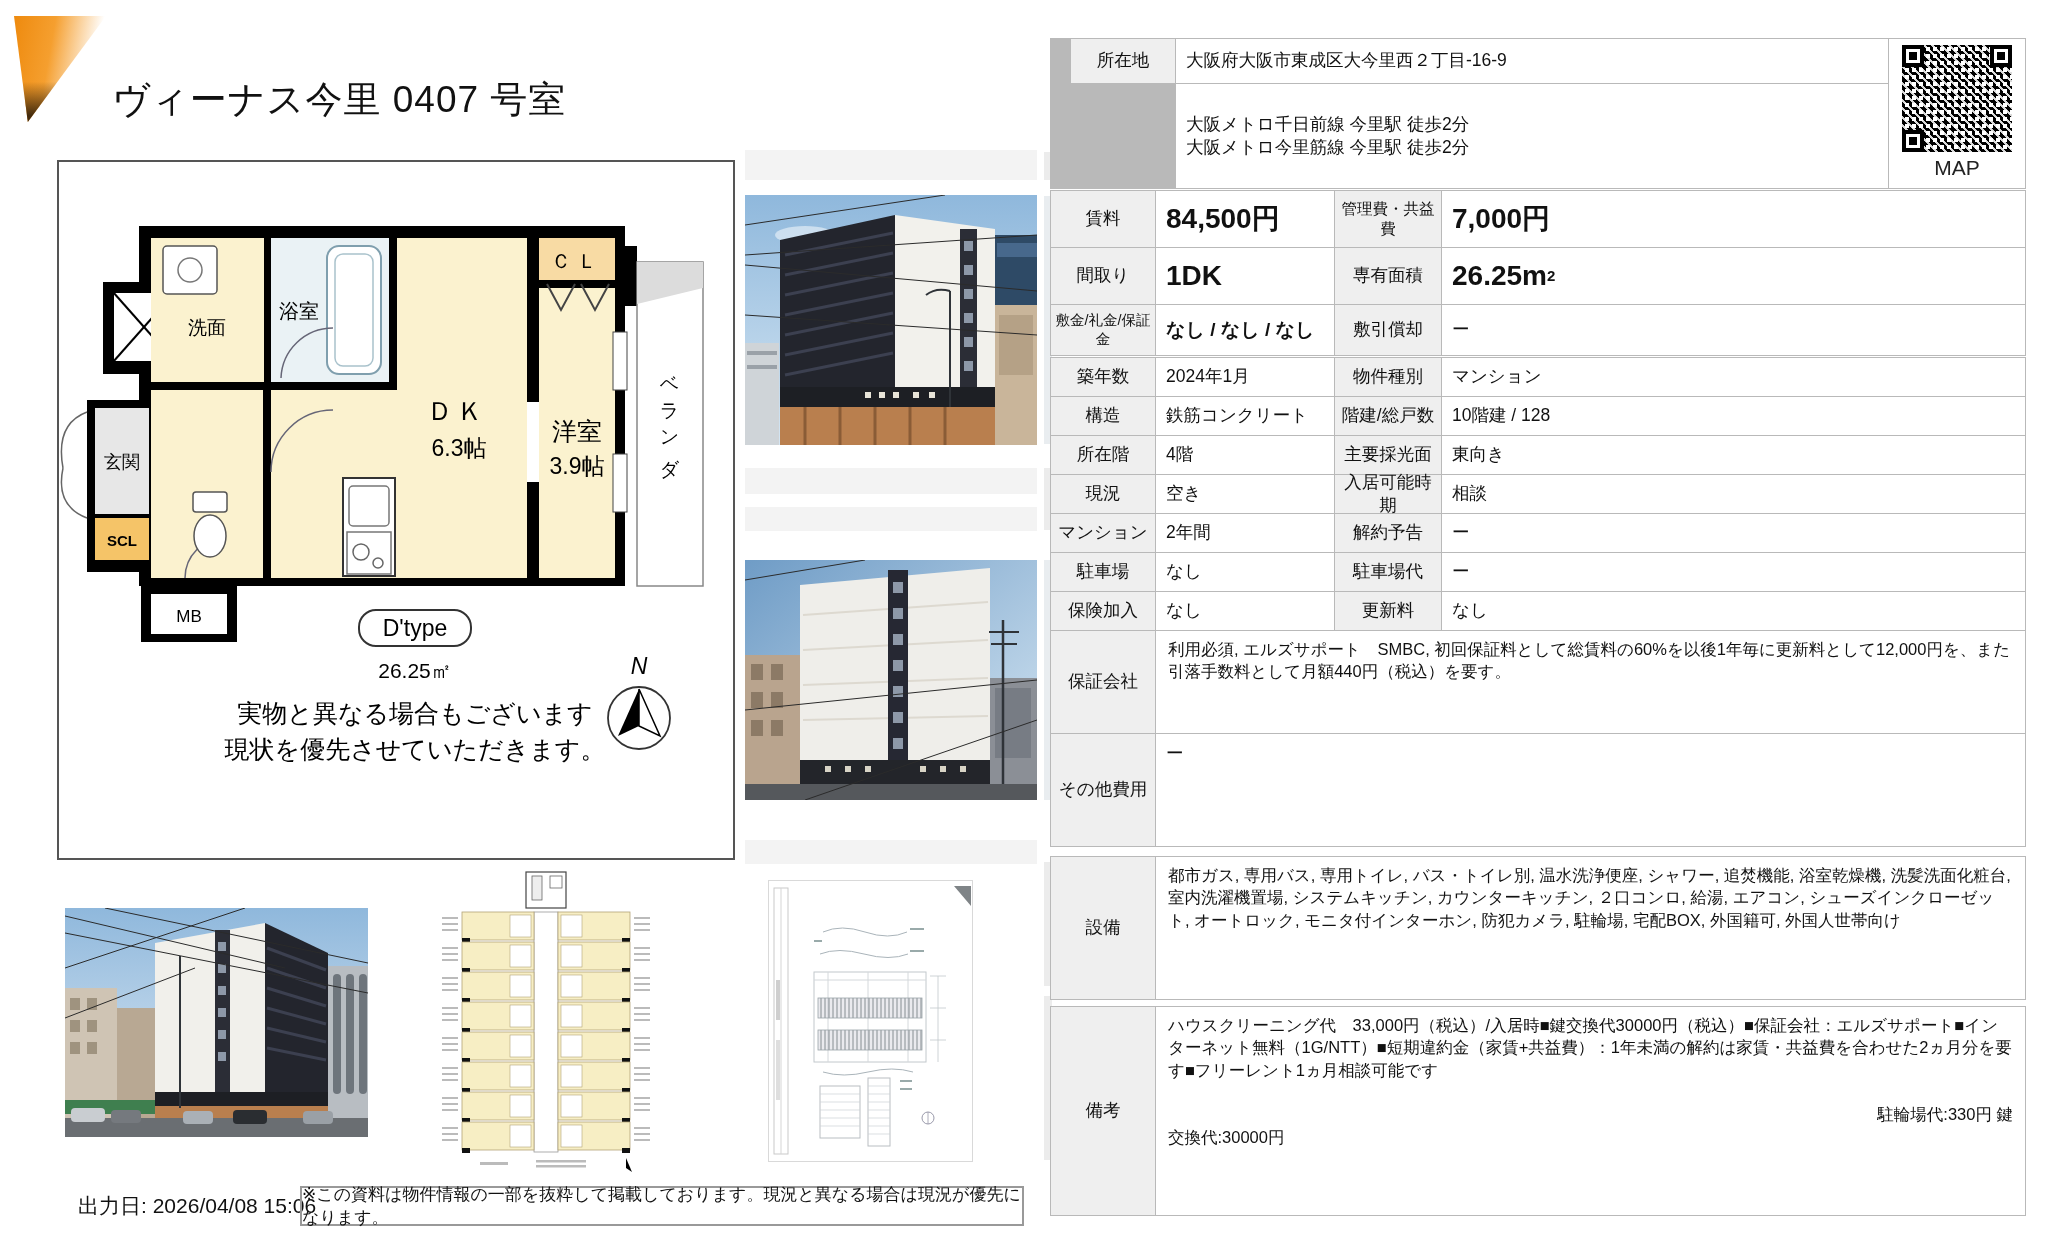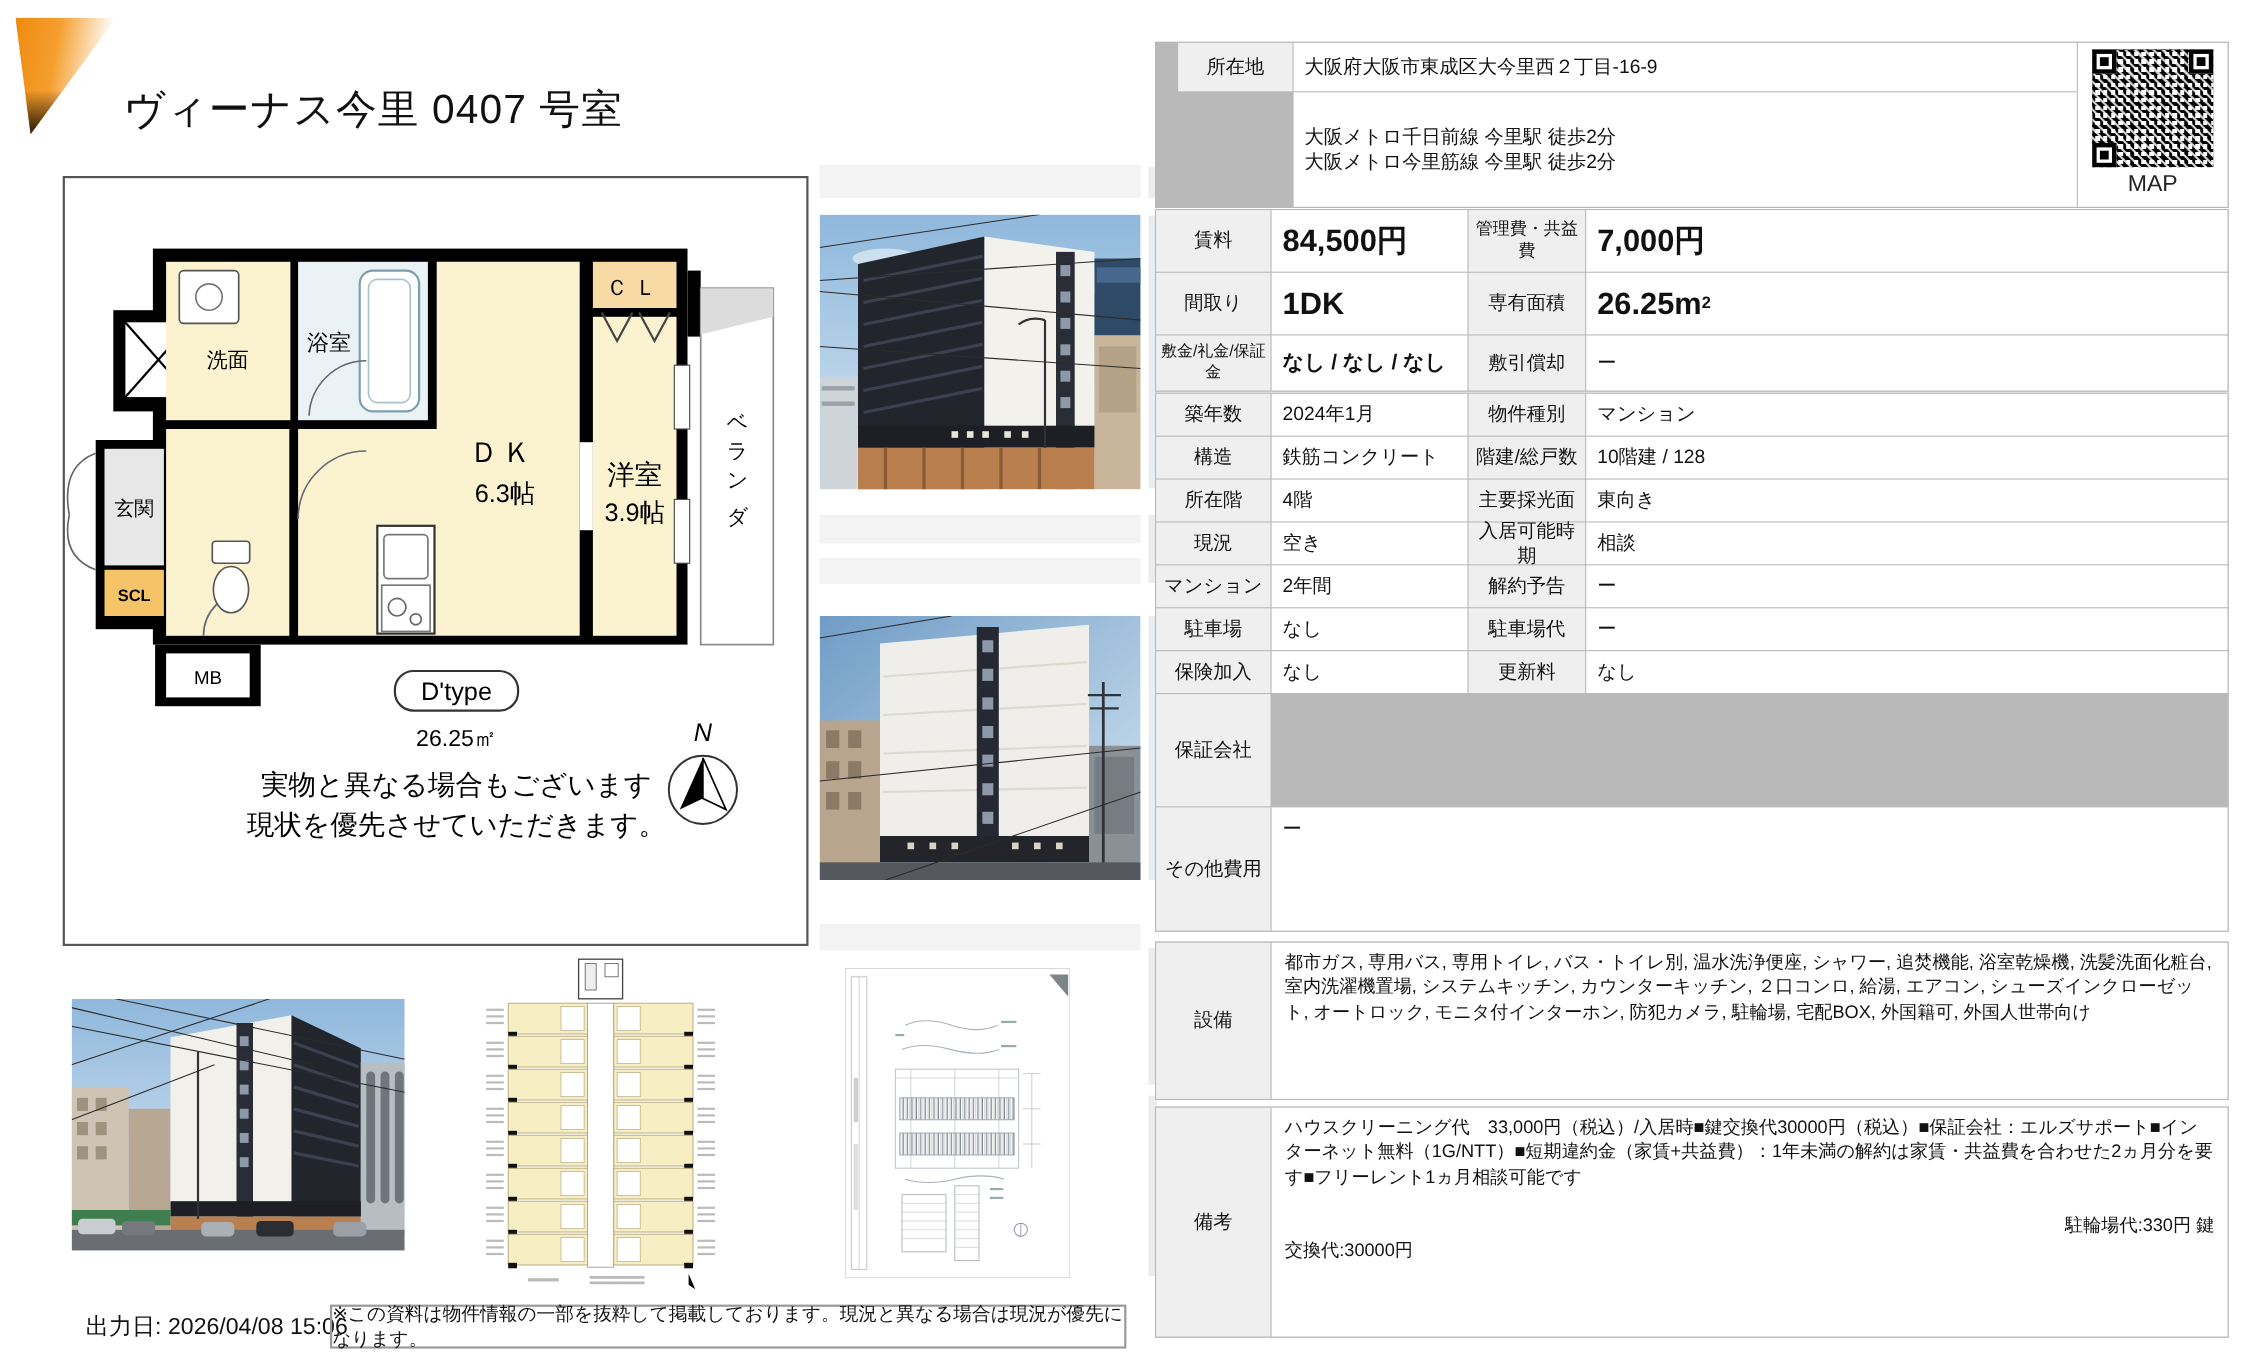"利用必須, エルズサポート SMBC," div.cell { html: none -> <div>利用必須, エルズサポート SMBC, 初回保証料として総賃料の60%を以後1年毎に更新料として12,000円を、また引落手数料として月額440円（税込）を要す。</div> }
